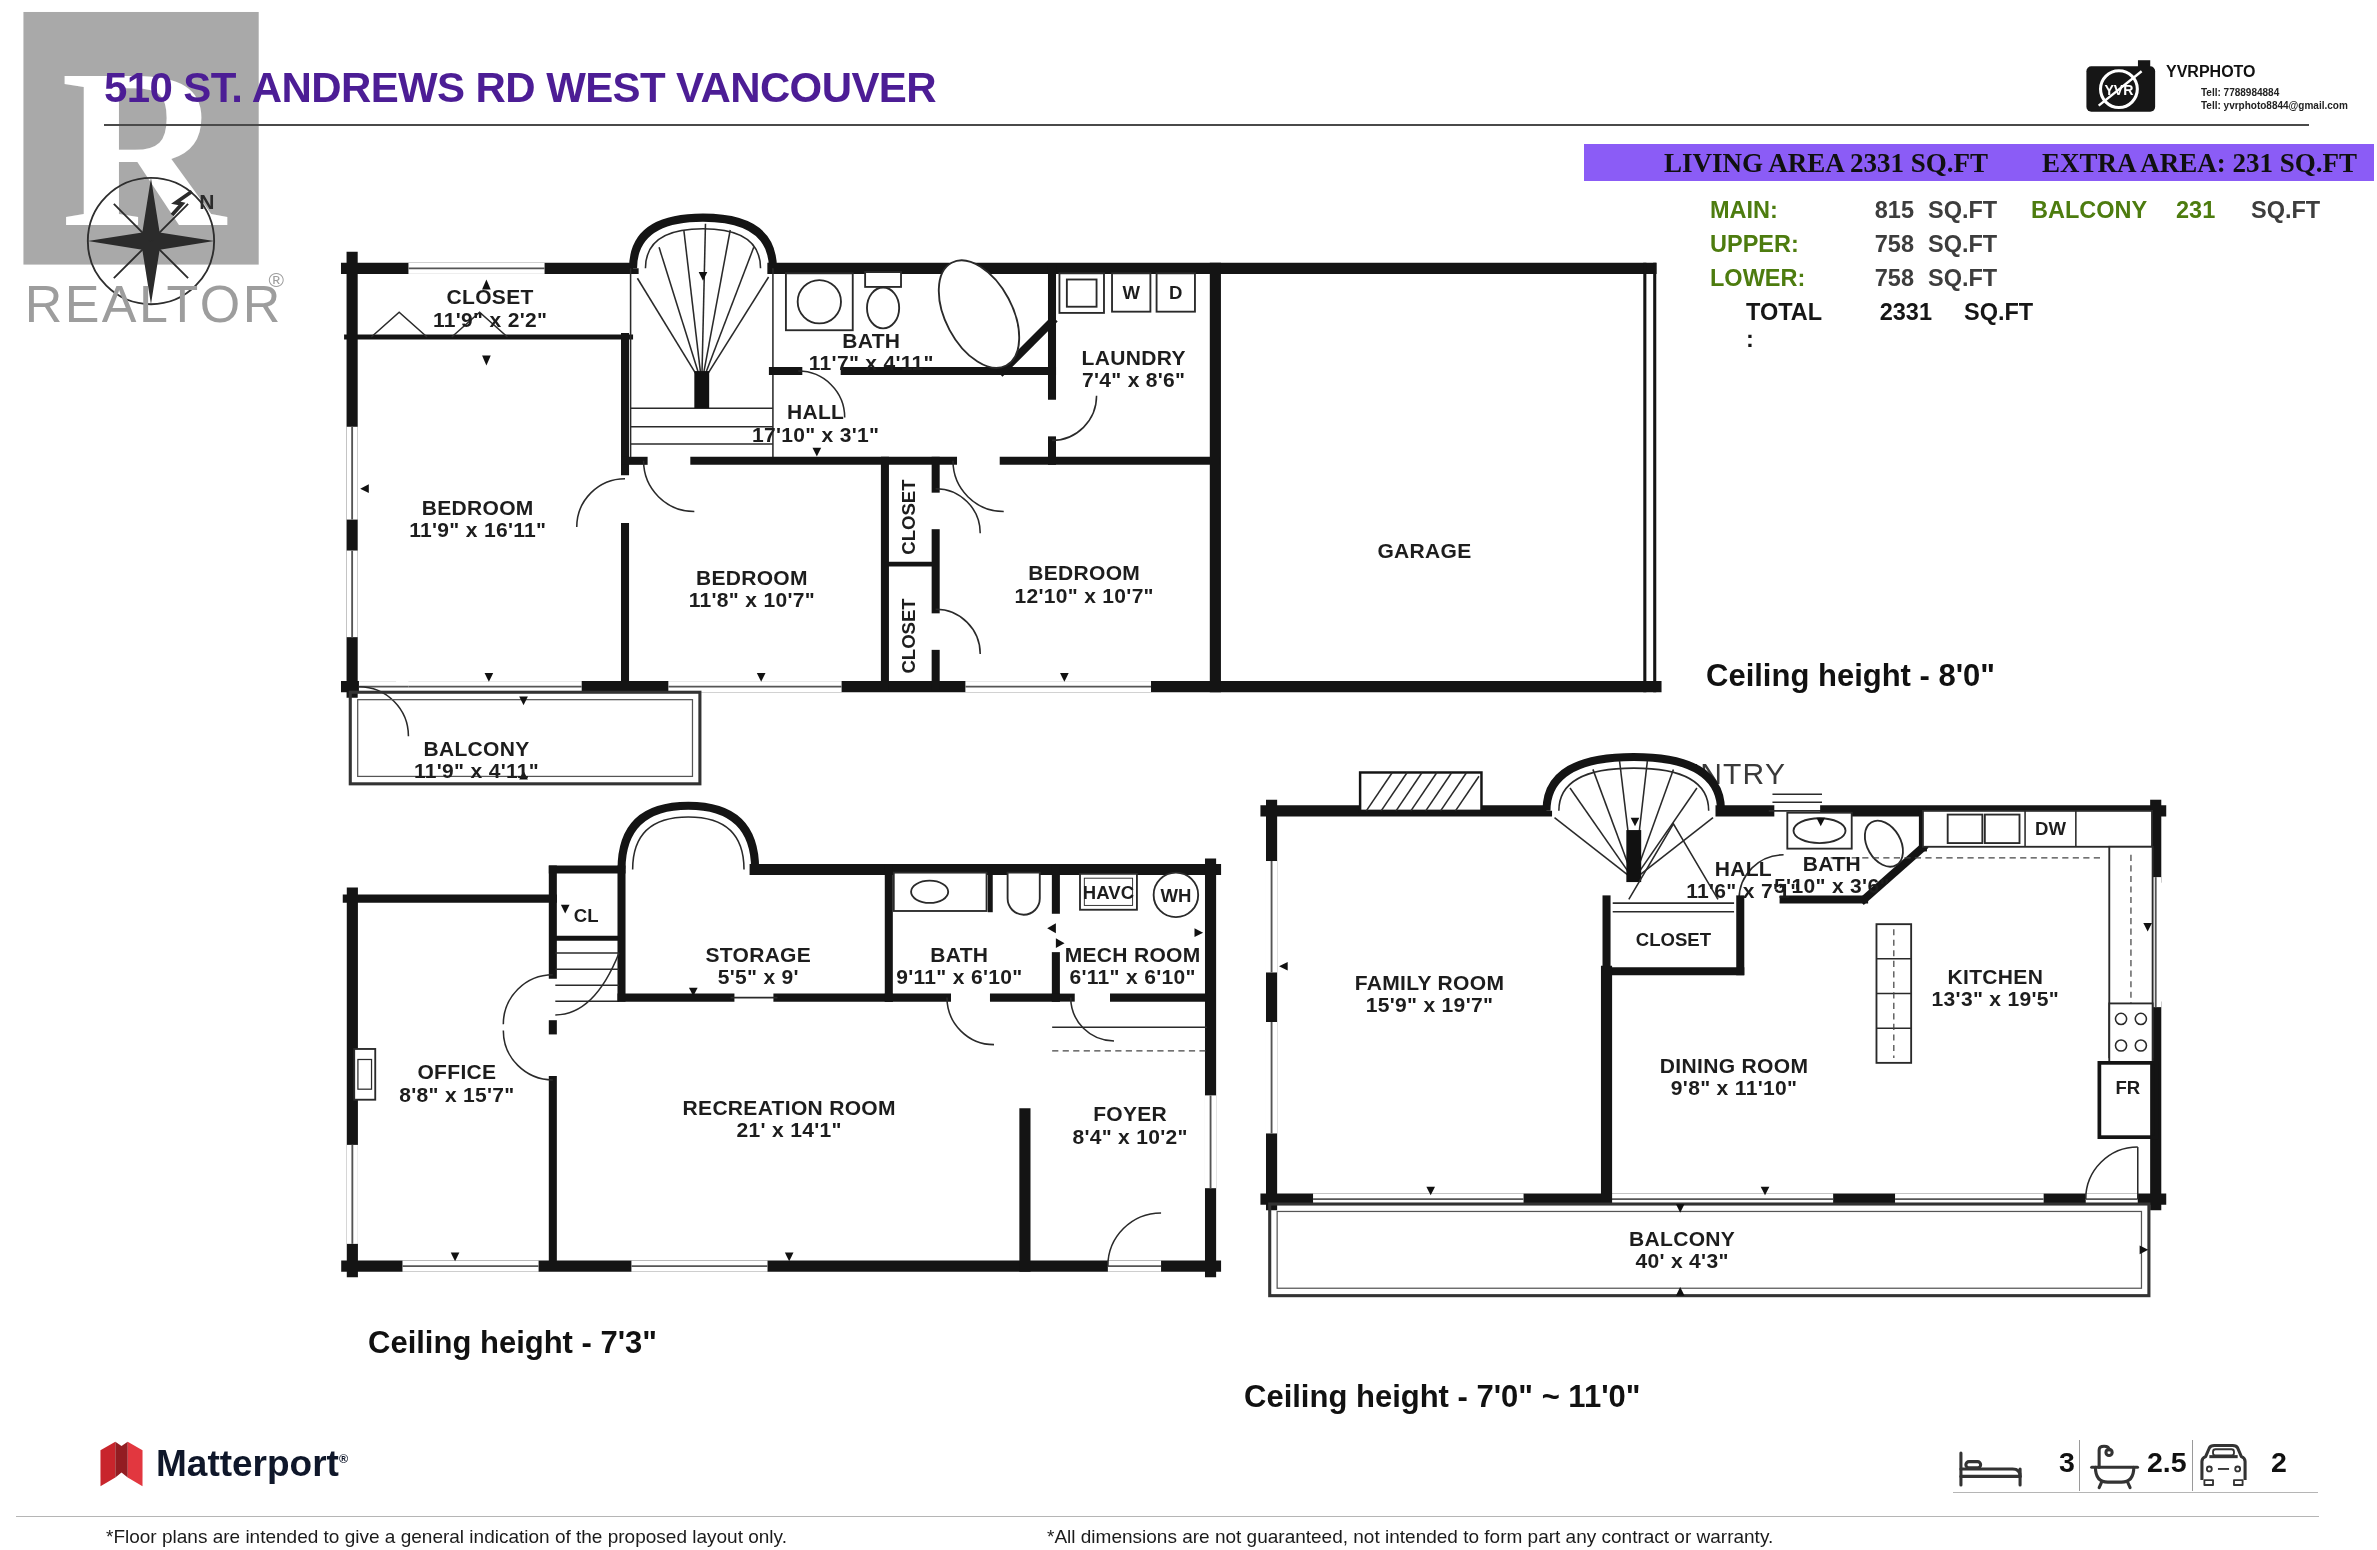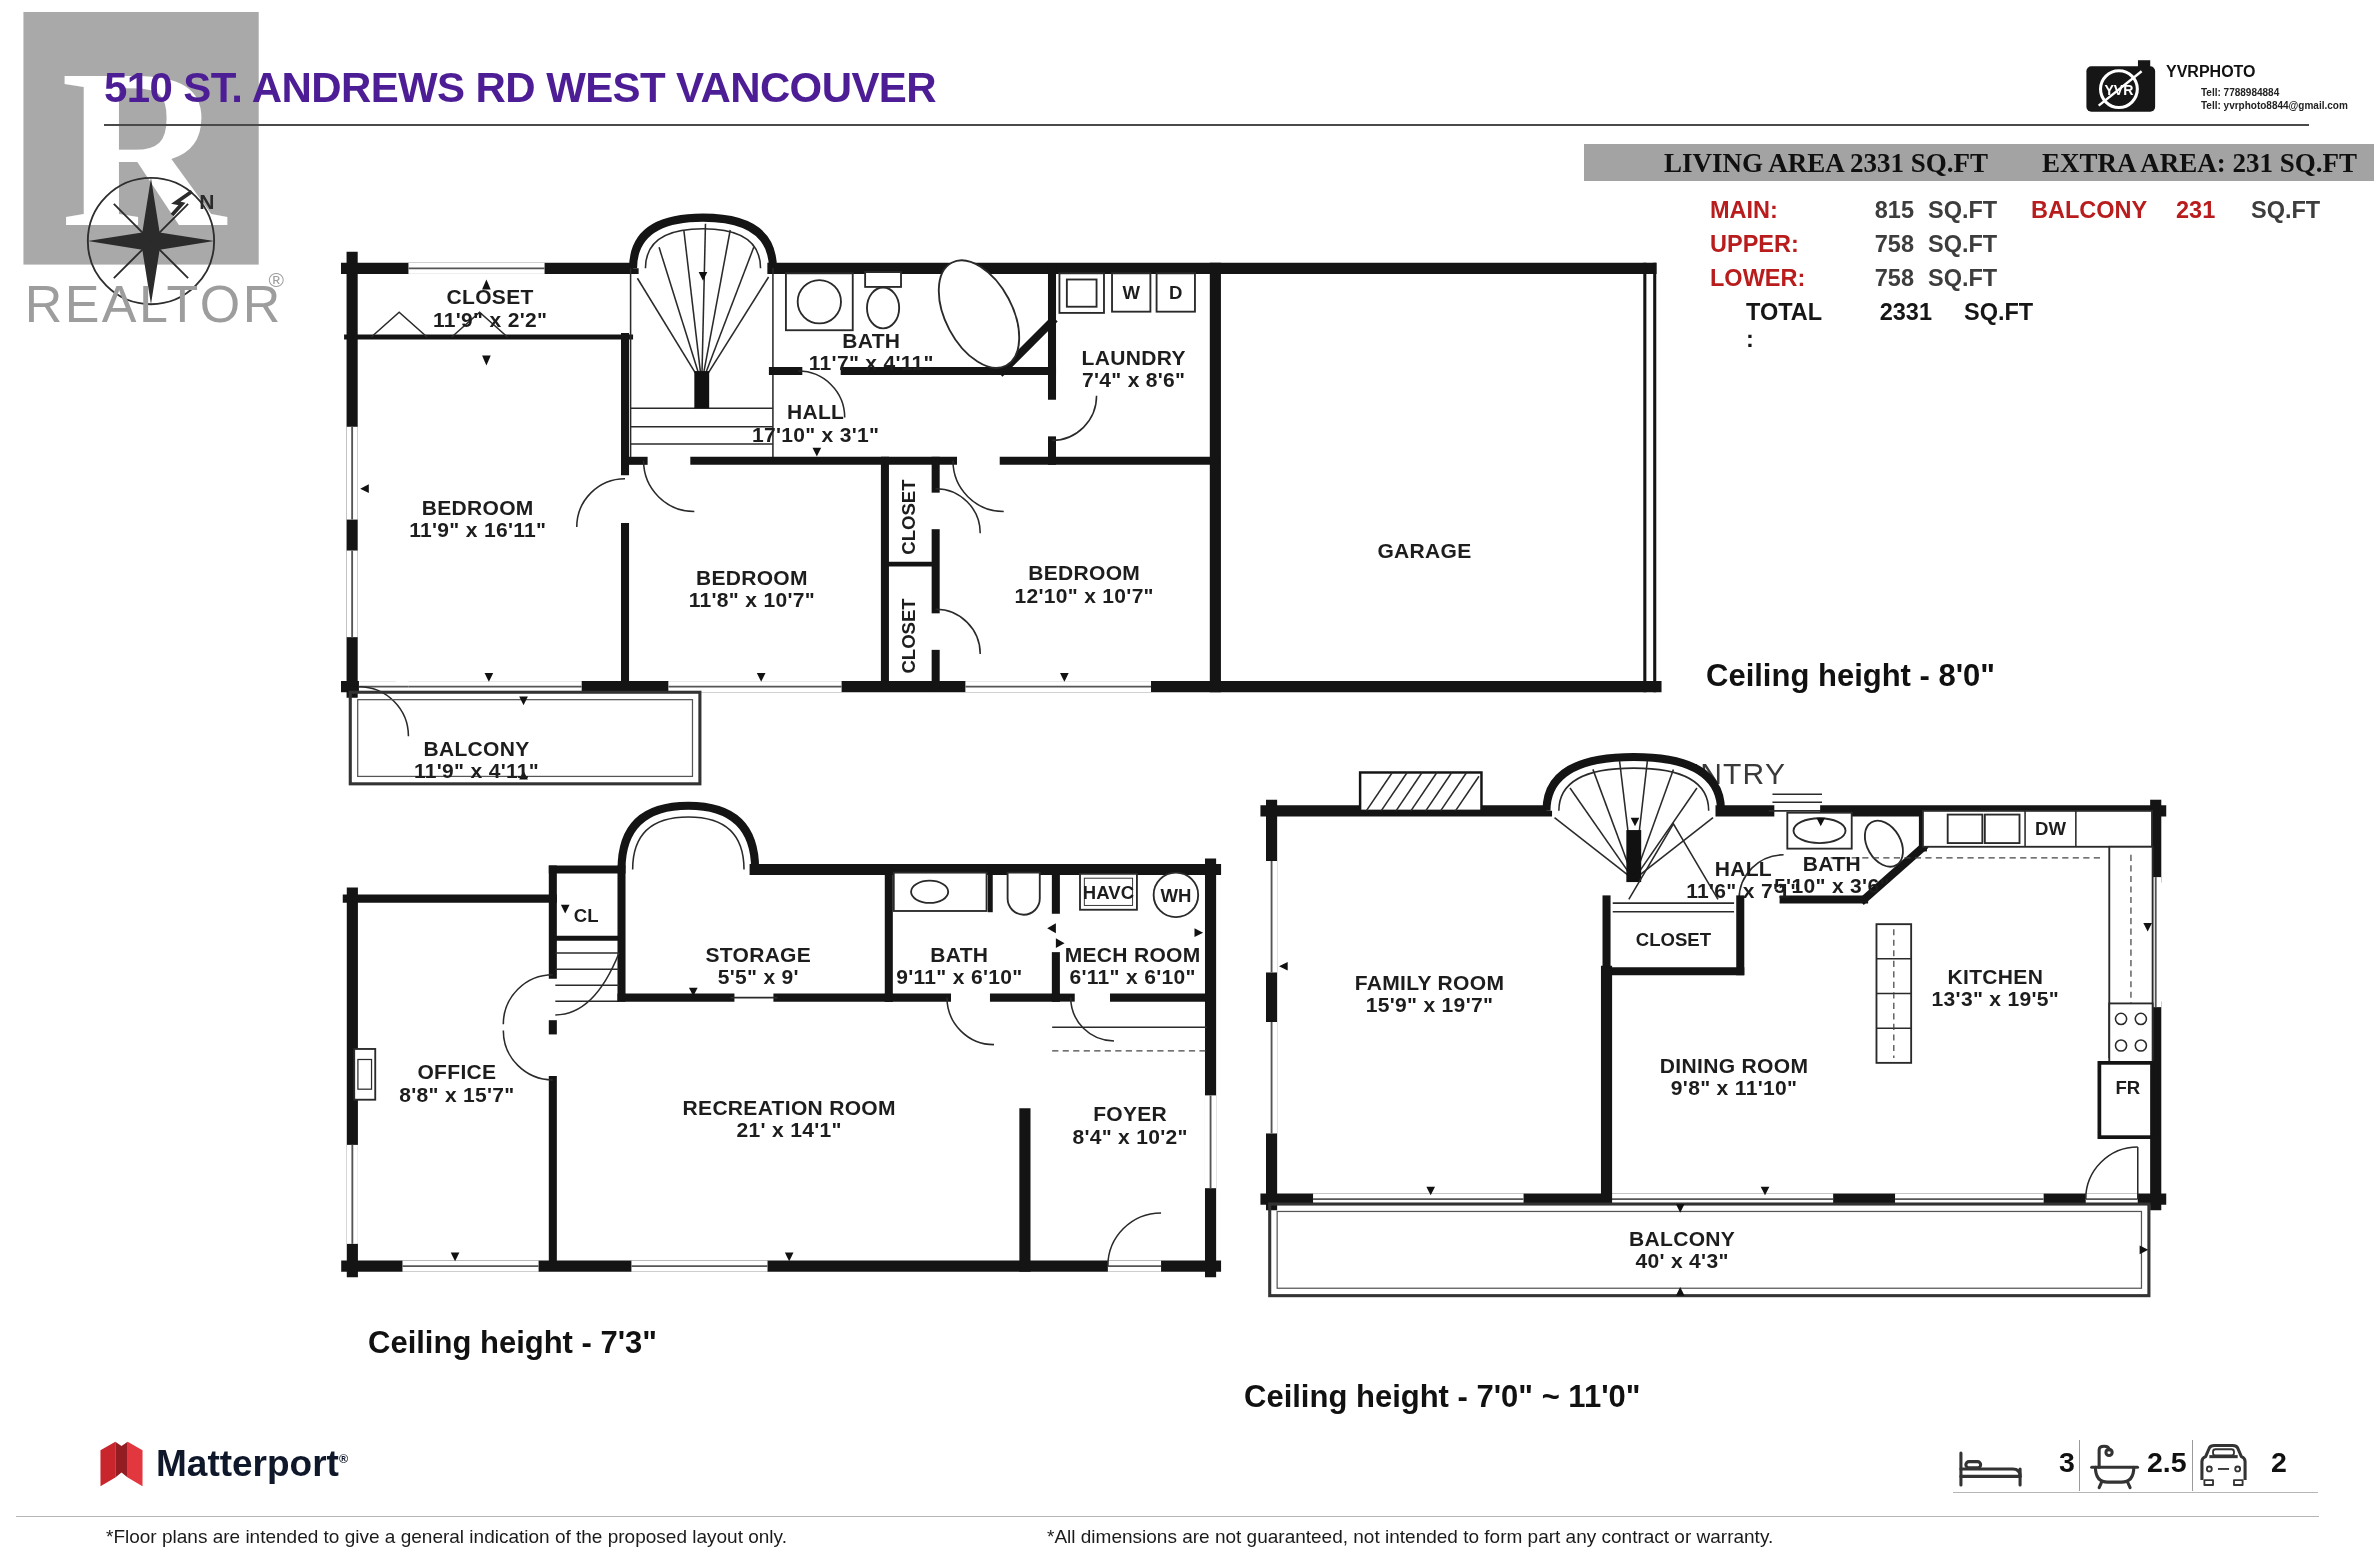"LIVING AREA 2331 SQ.FT" .area-bar { background: #a3a3a3 -> #8b5cf6 }
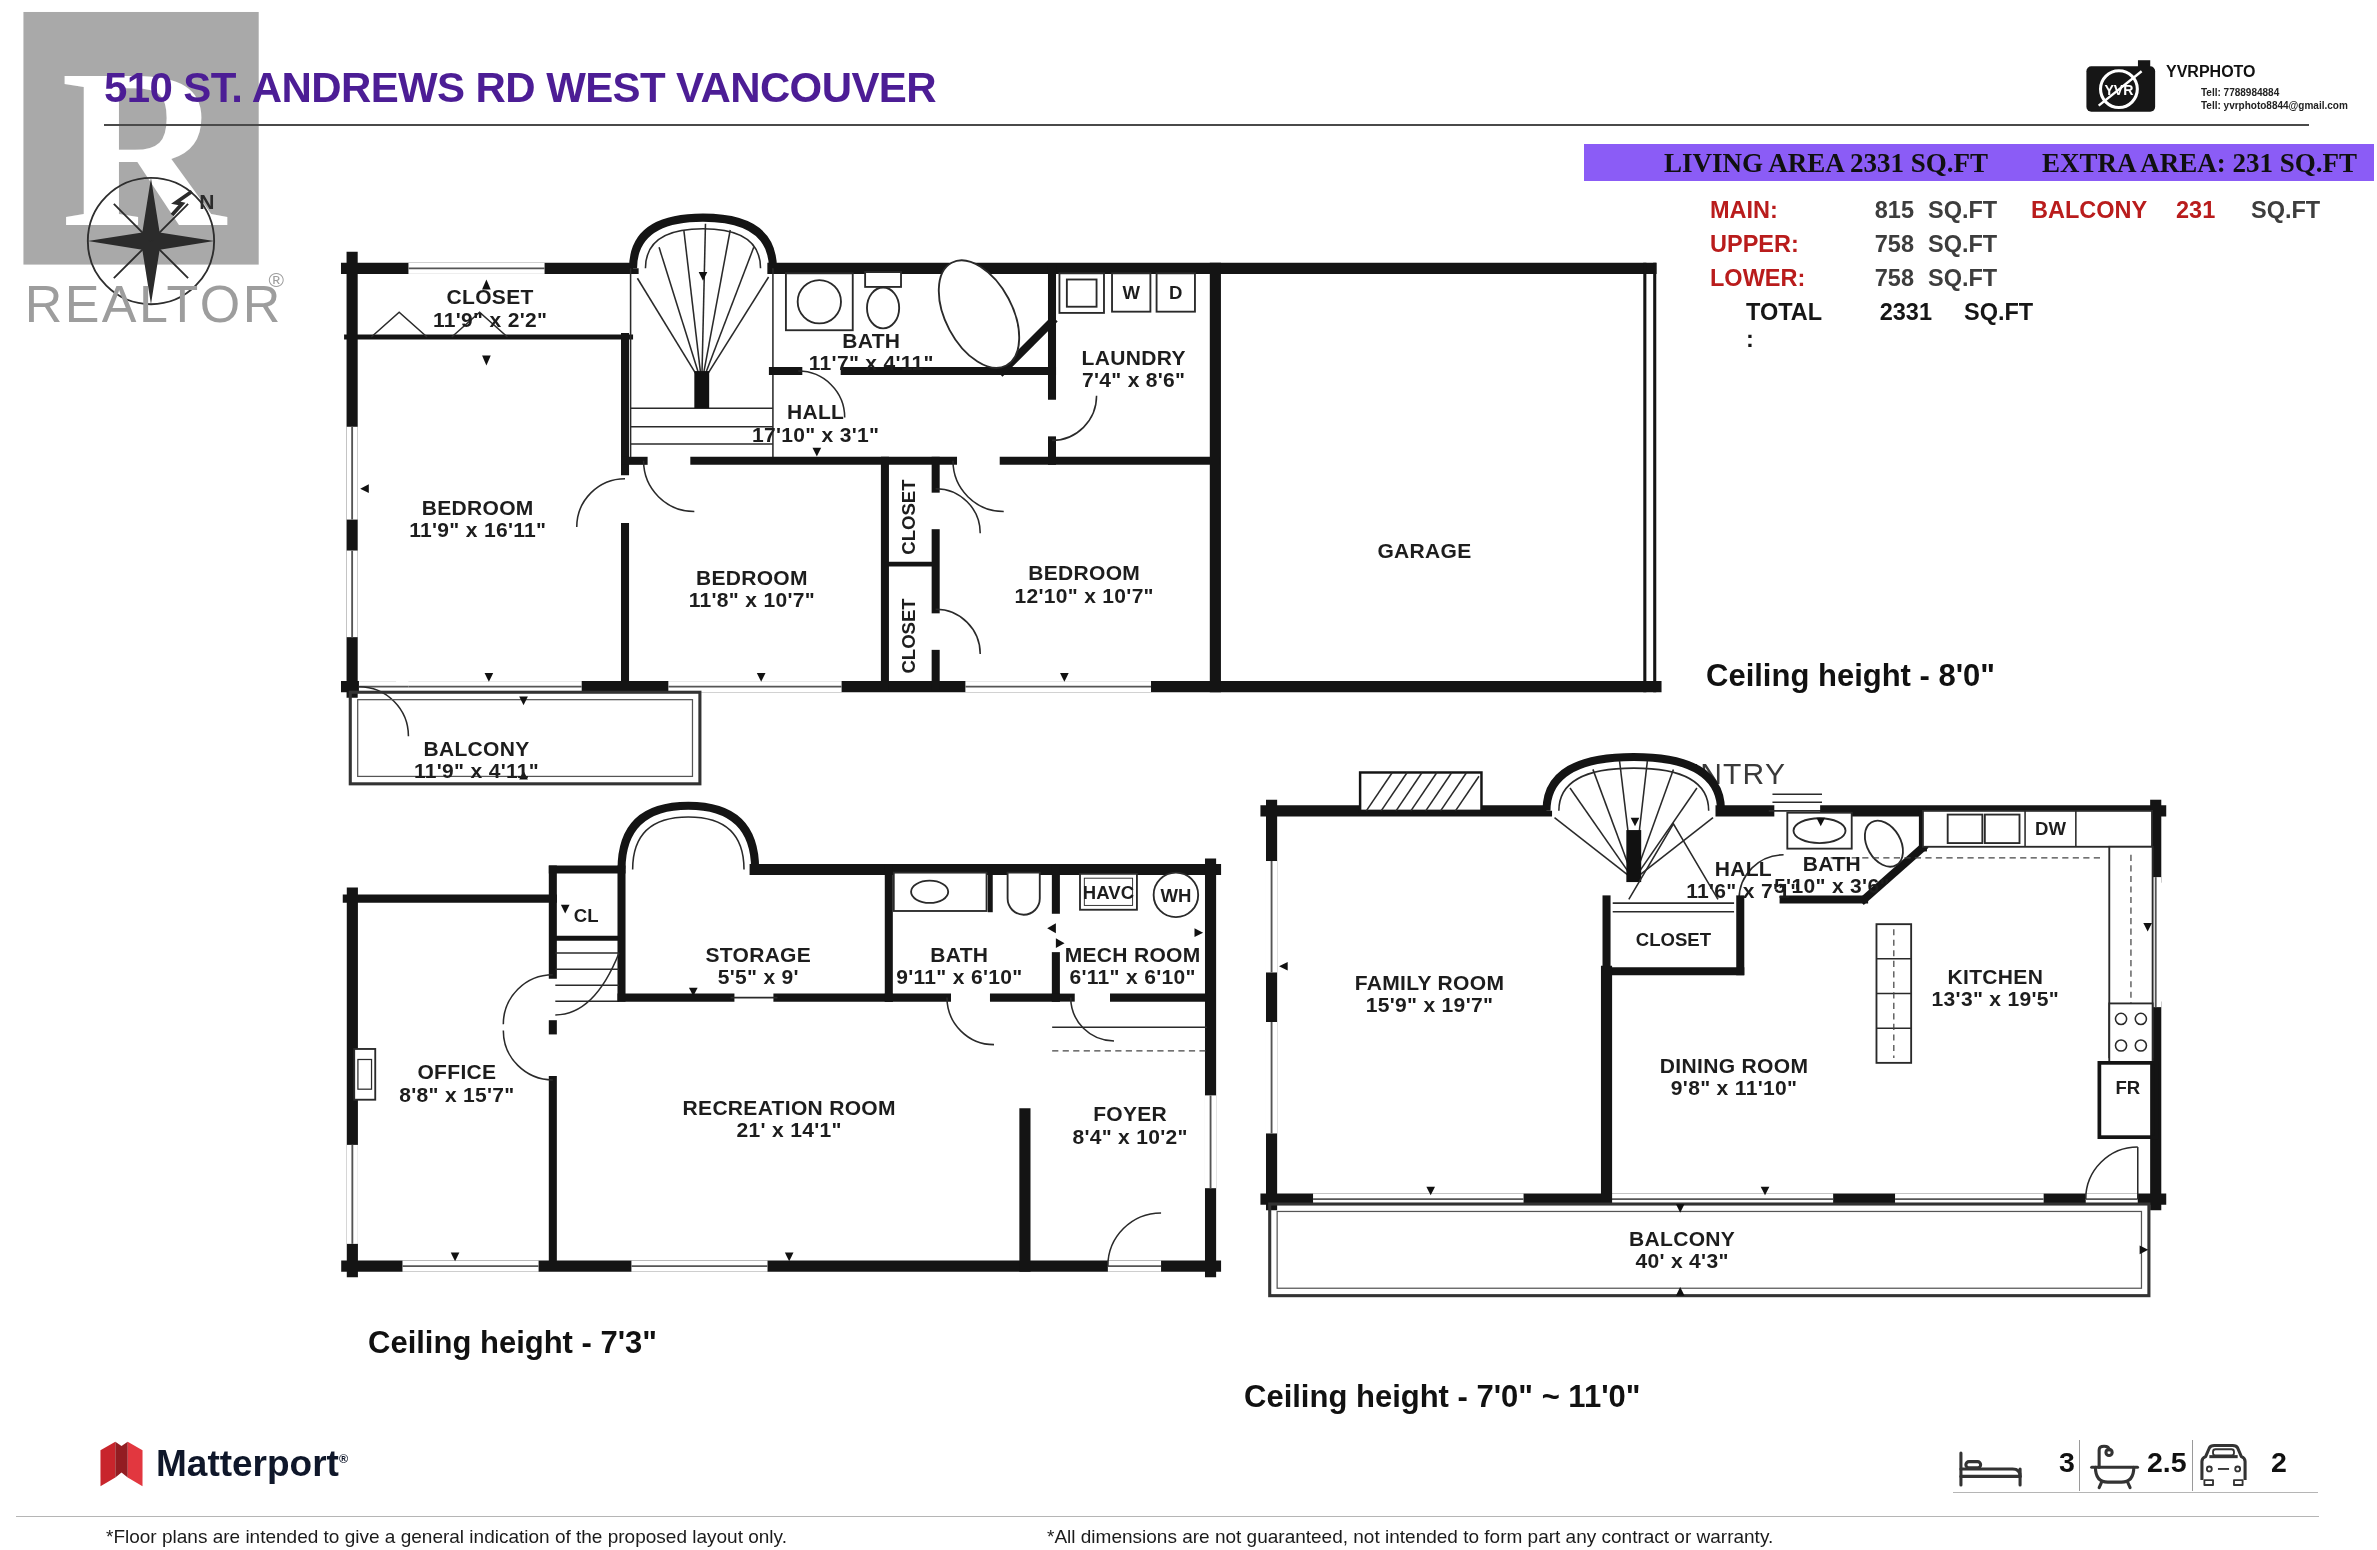"MAIN:" .area-row-label { color: #b91c1c -> #4d7c0f }
